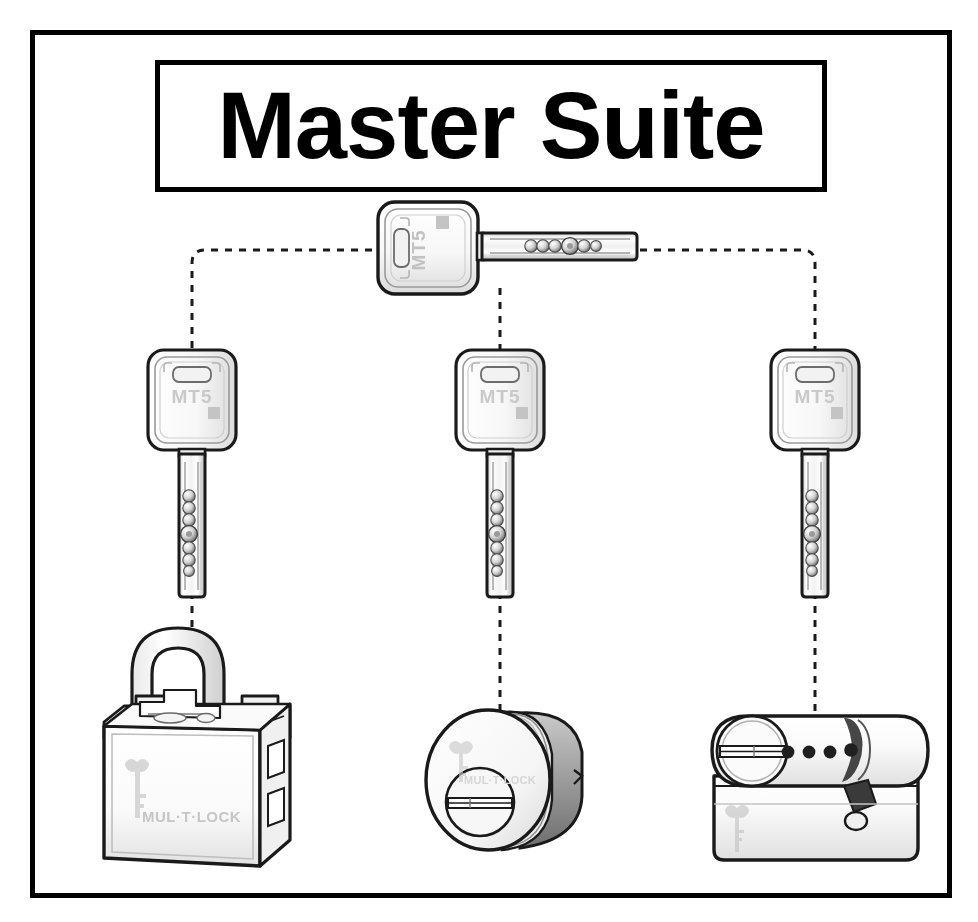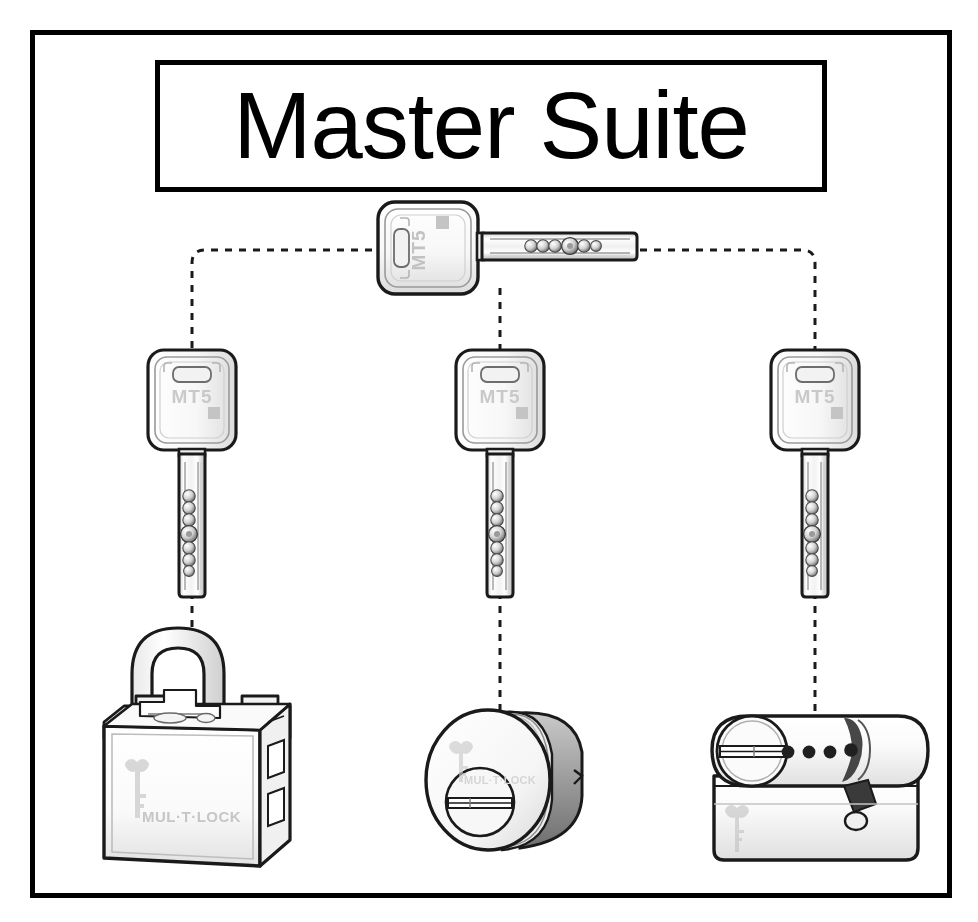"Master Suite" #title-text { font-weight: normal -> bold }
